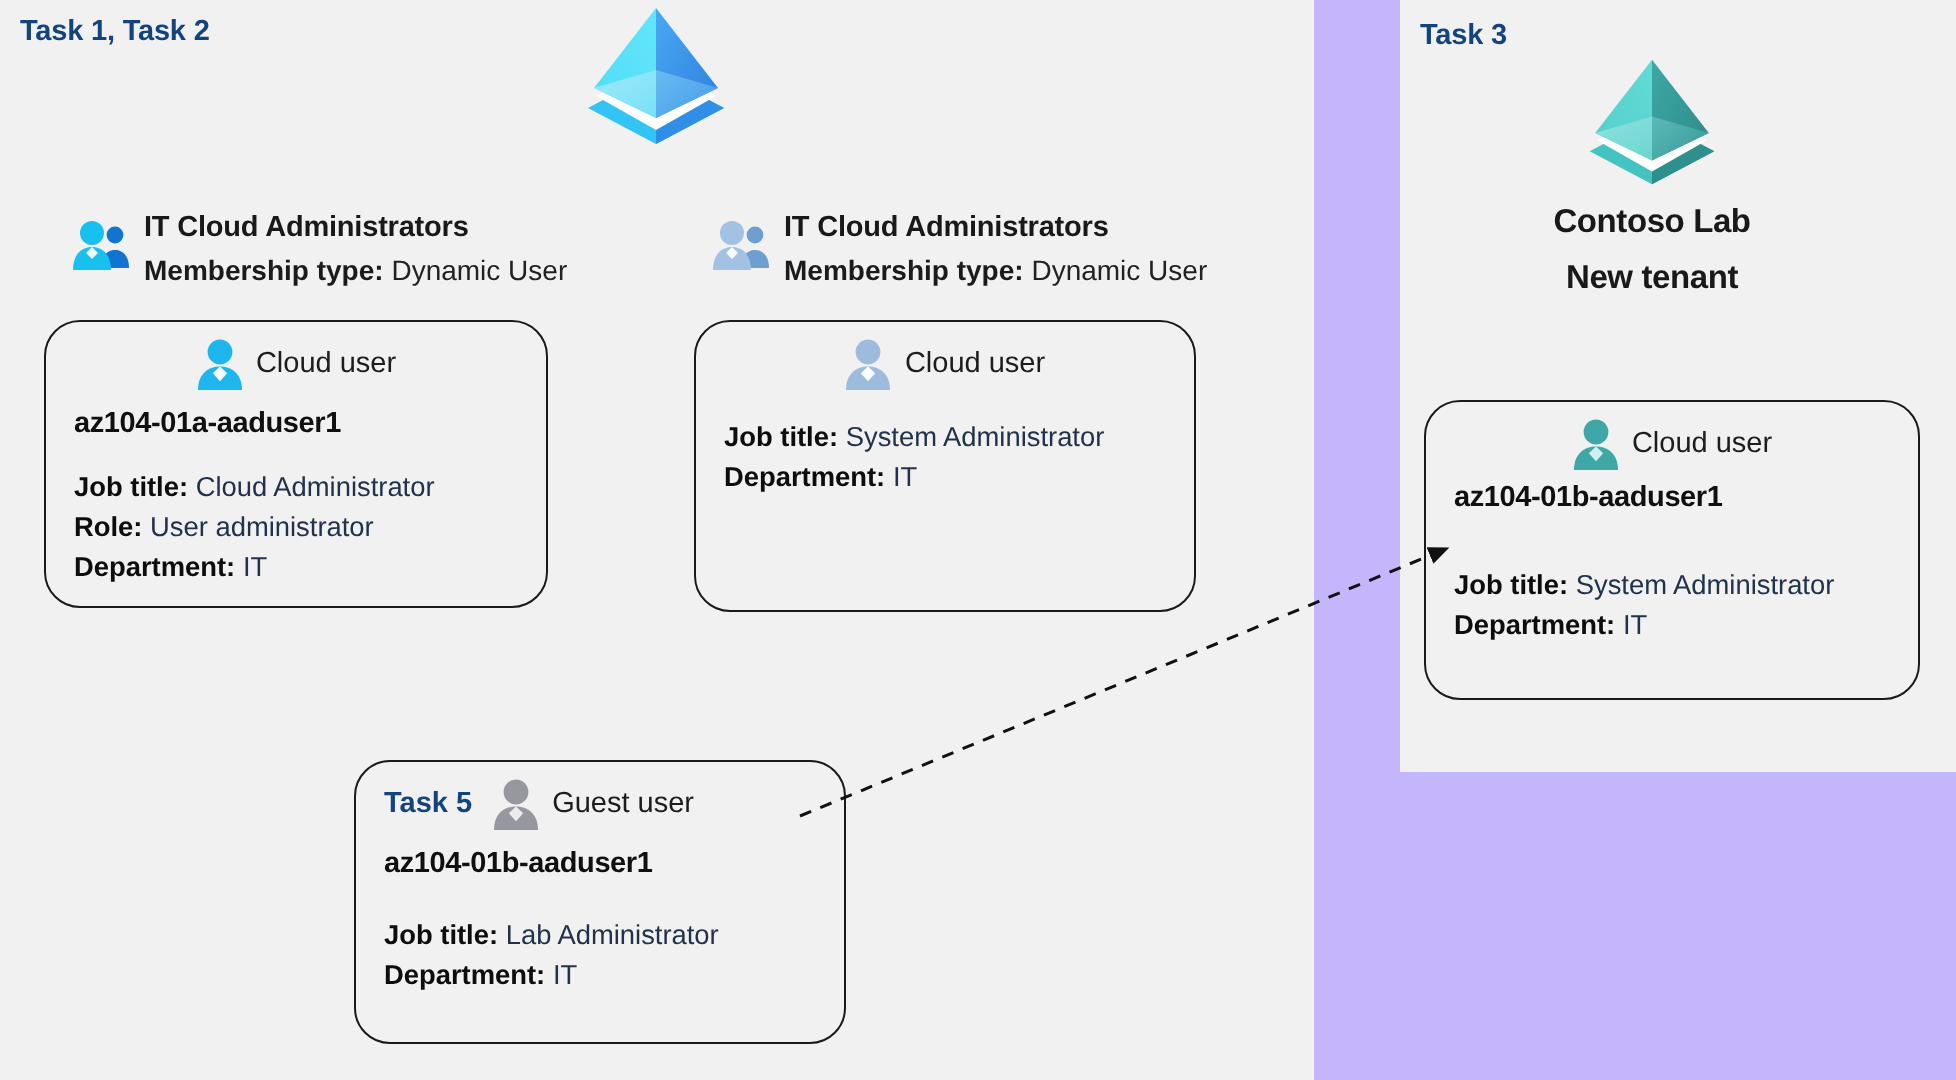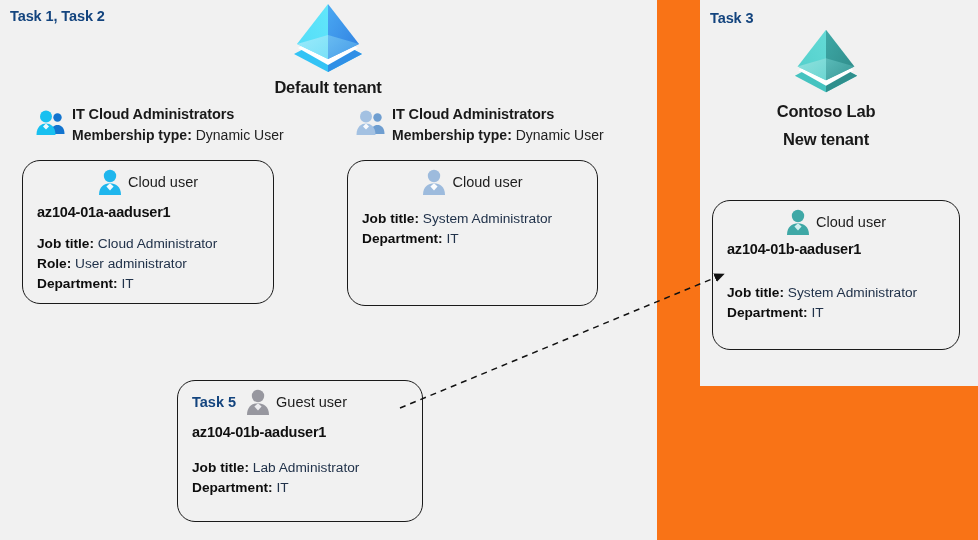"Task 1, Task 2" #stage { background: #f97316 -> #c4b5fd }
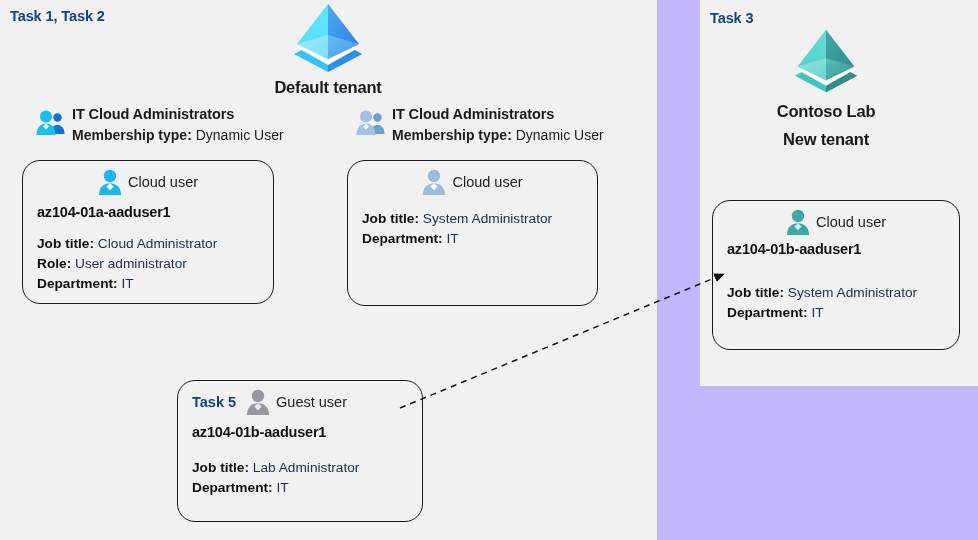"Default tenant" div.tenant-name { html: <div>Default tenant</div> -> none }
